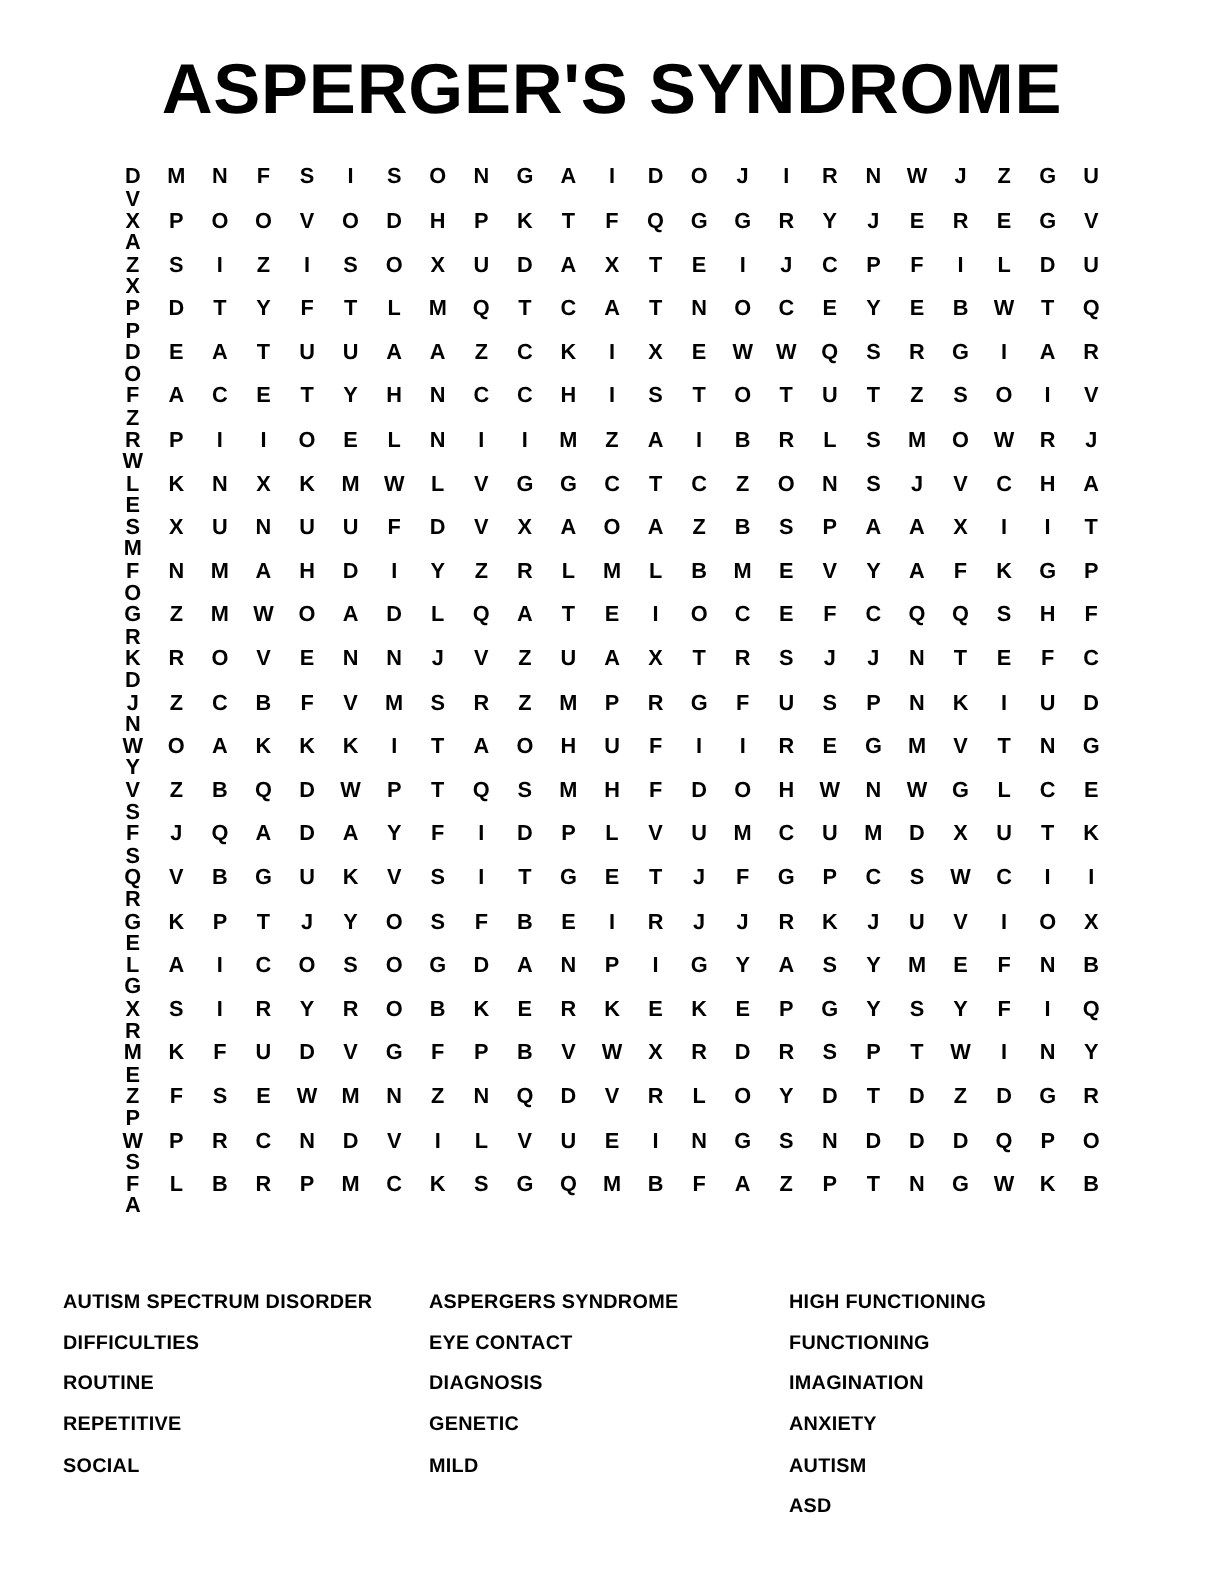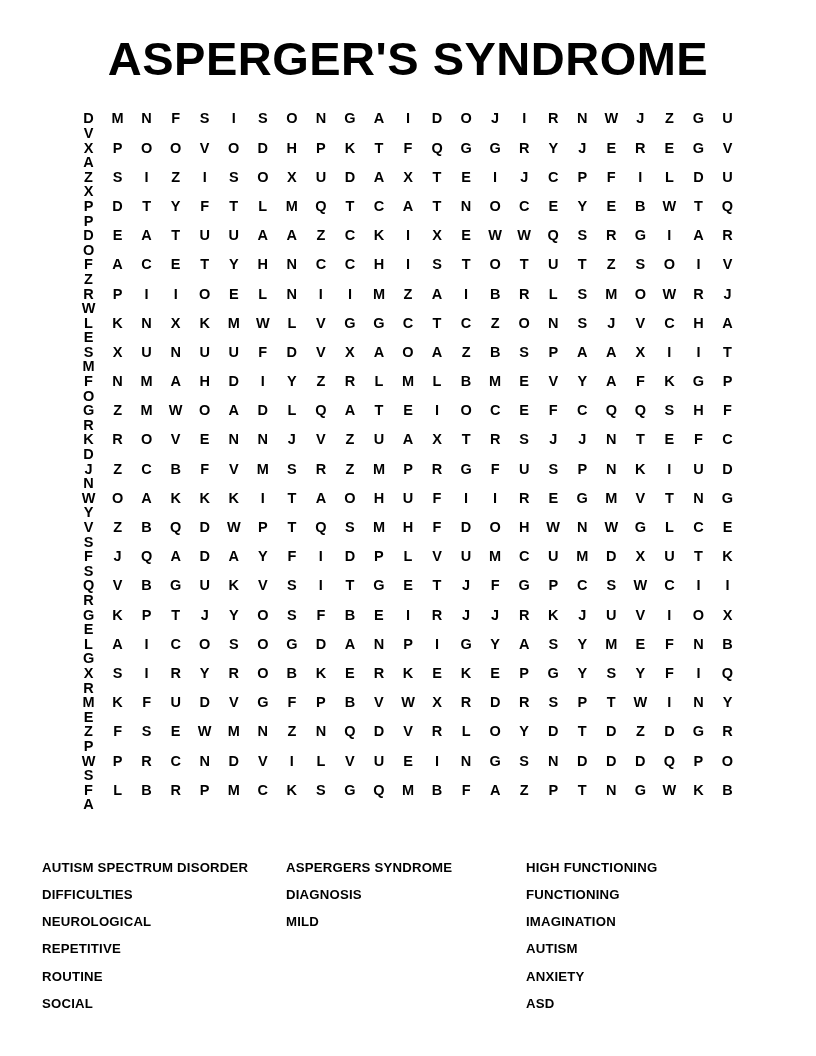"EYE CONTACT" div.word-item { html: none -> <div>EYE CONTACT</div> }
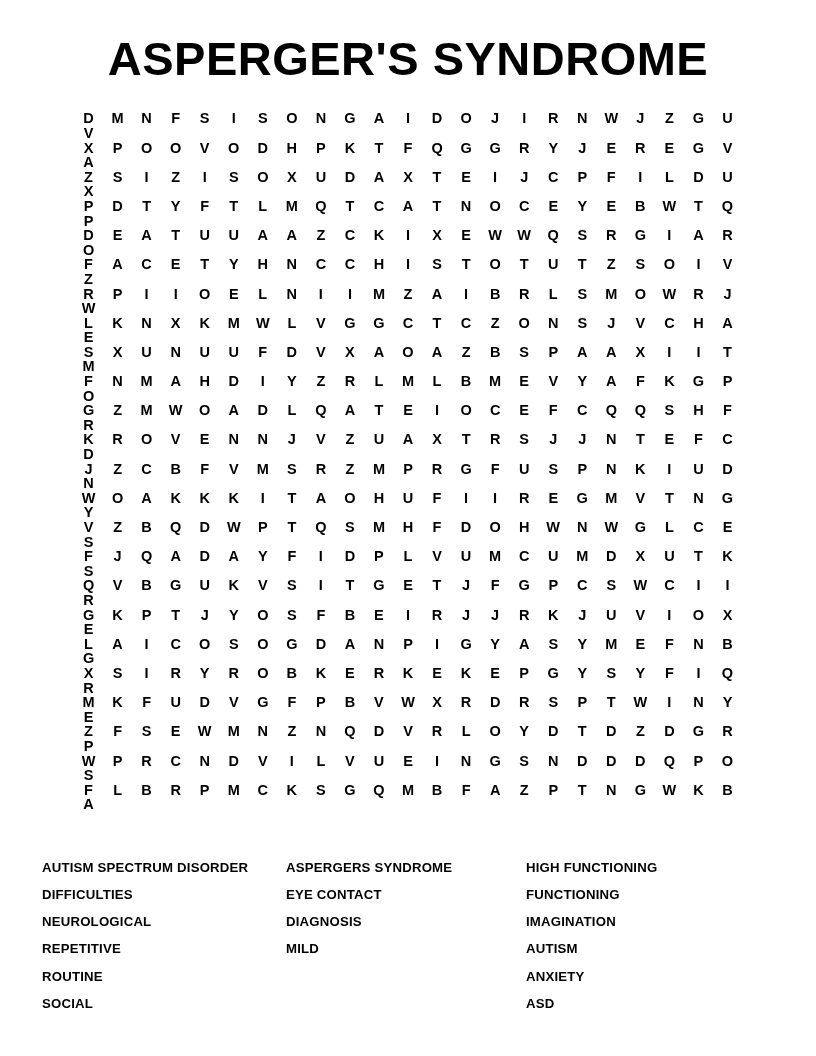"NEUROLOGICAL" div.word-item { html: <div>NEUROLOGICAL</div> -> none }
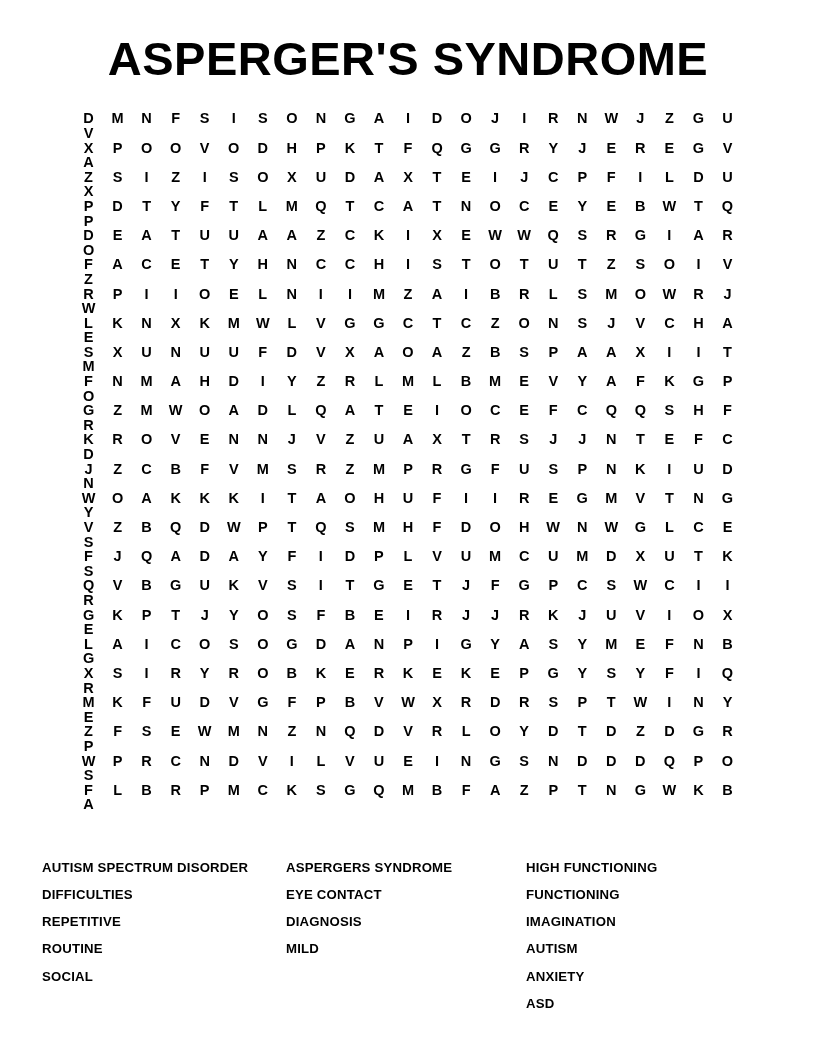"REPETITIVE" div.word-item { order: before "ROUTINE" -> after "ROUTINE" }
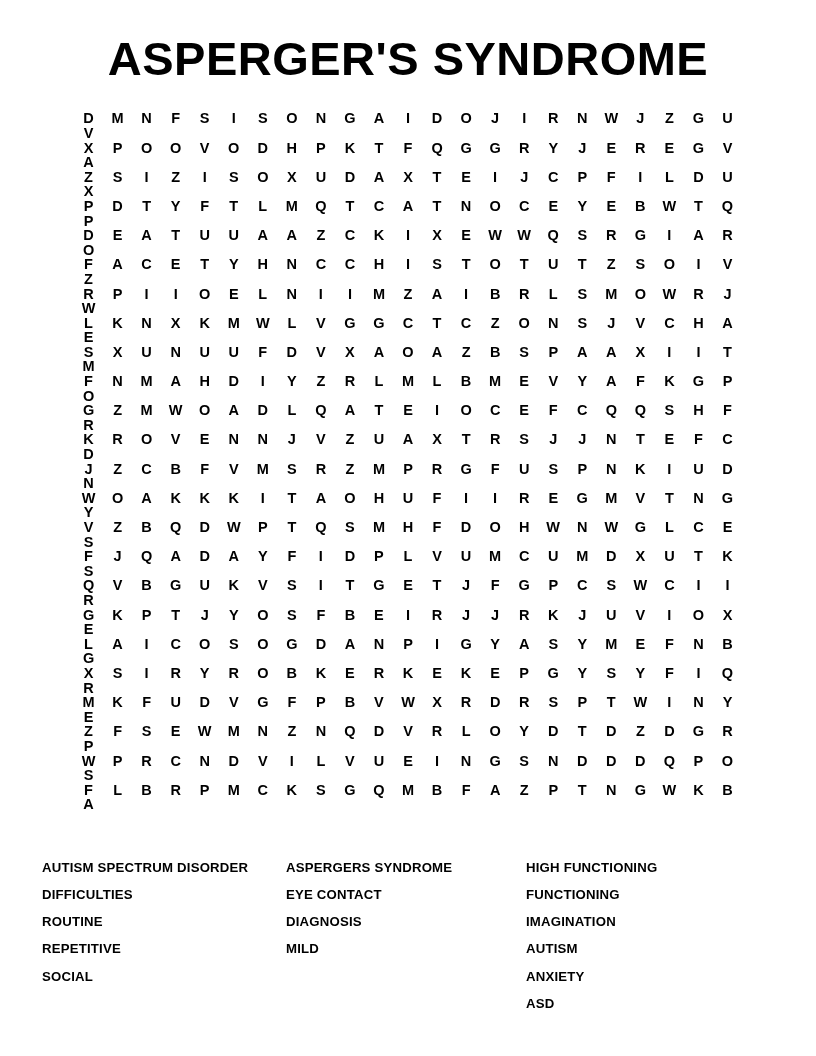"GENETIC" div.word-item { html: none -> <div>GENETIC</div> }
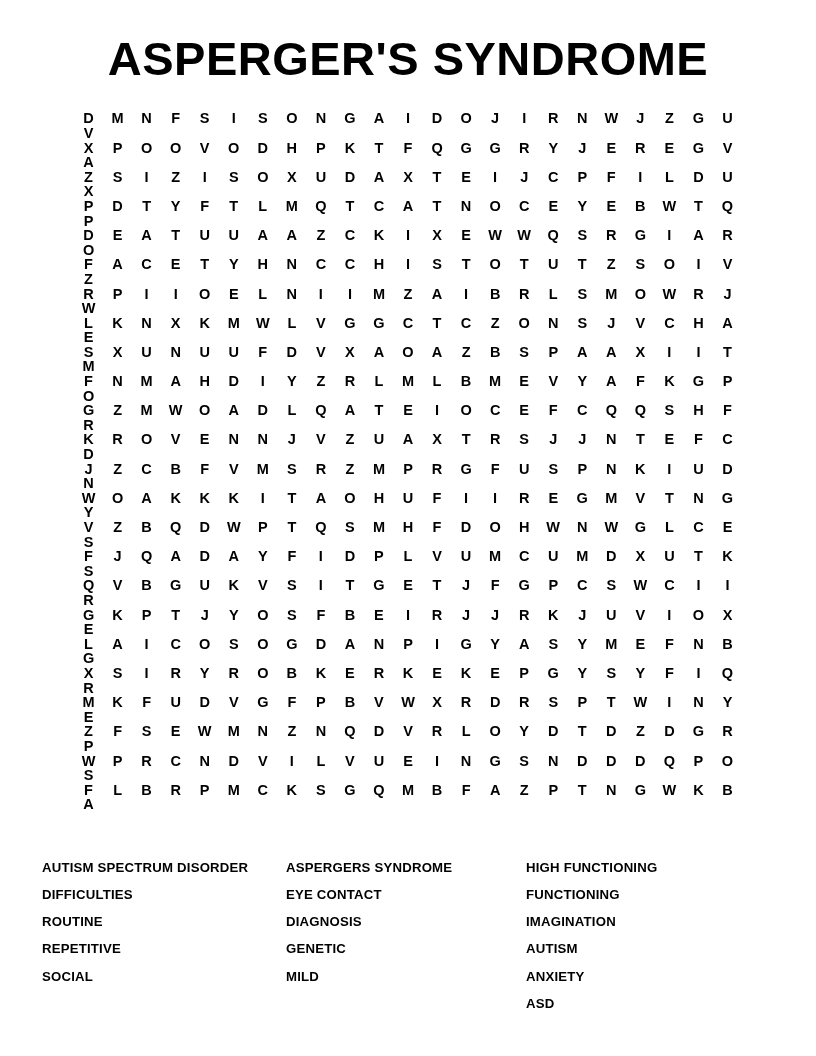"AUTISM" div.word-item { order: before "ANXIETY" -> after "ANXIETY" }
